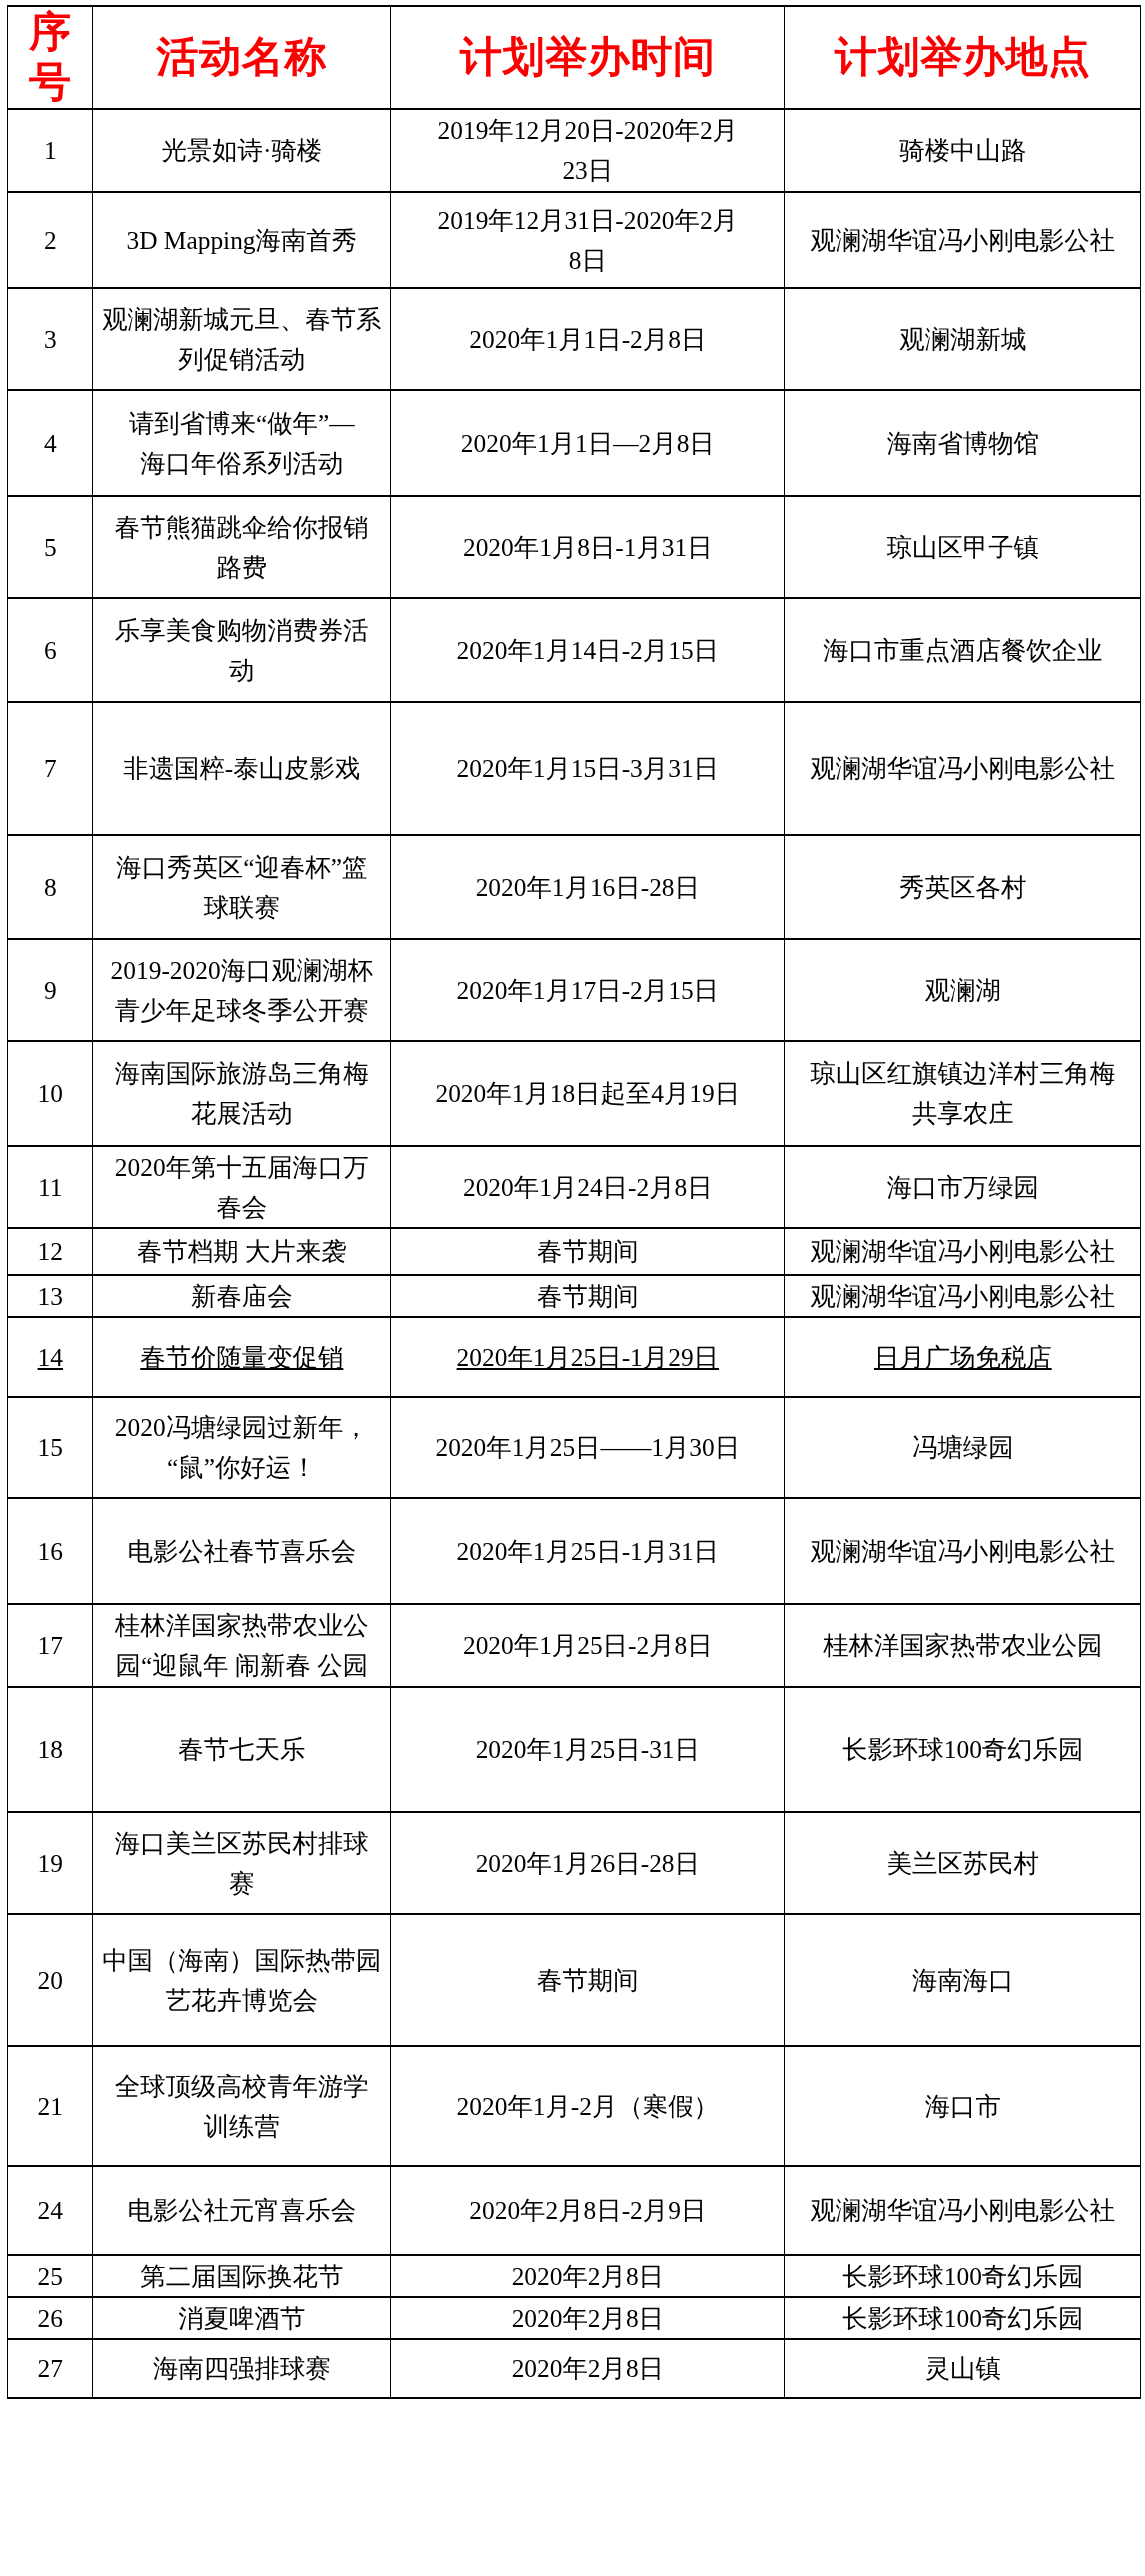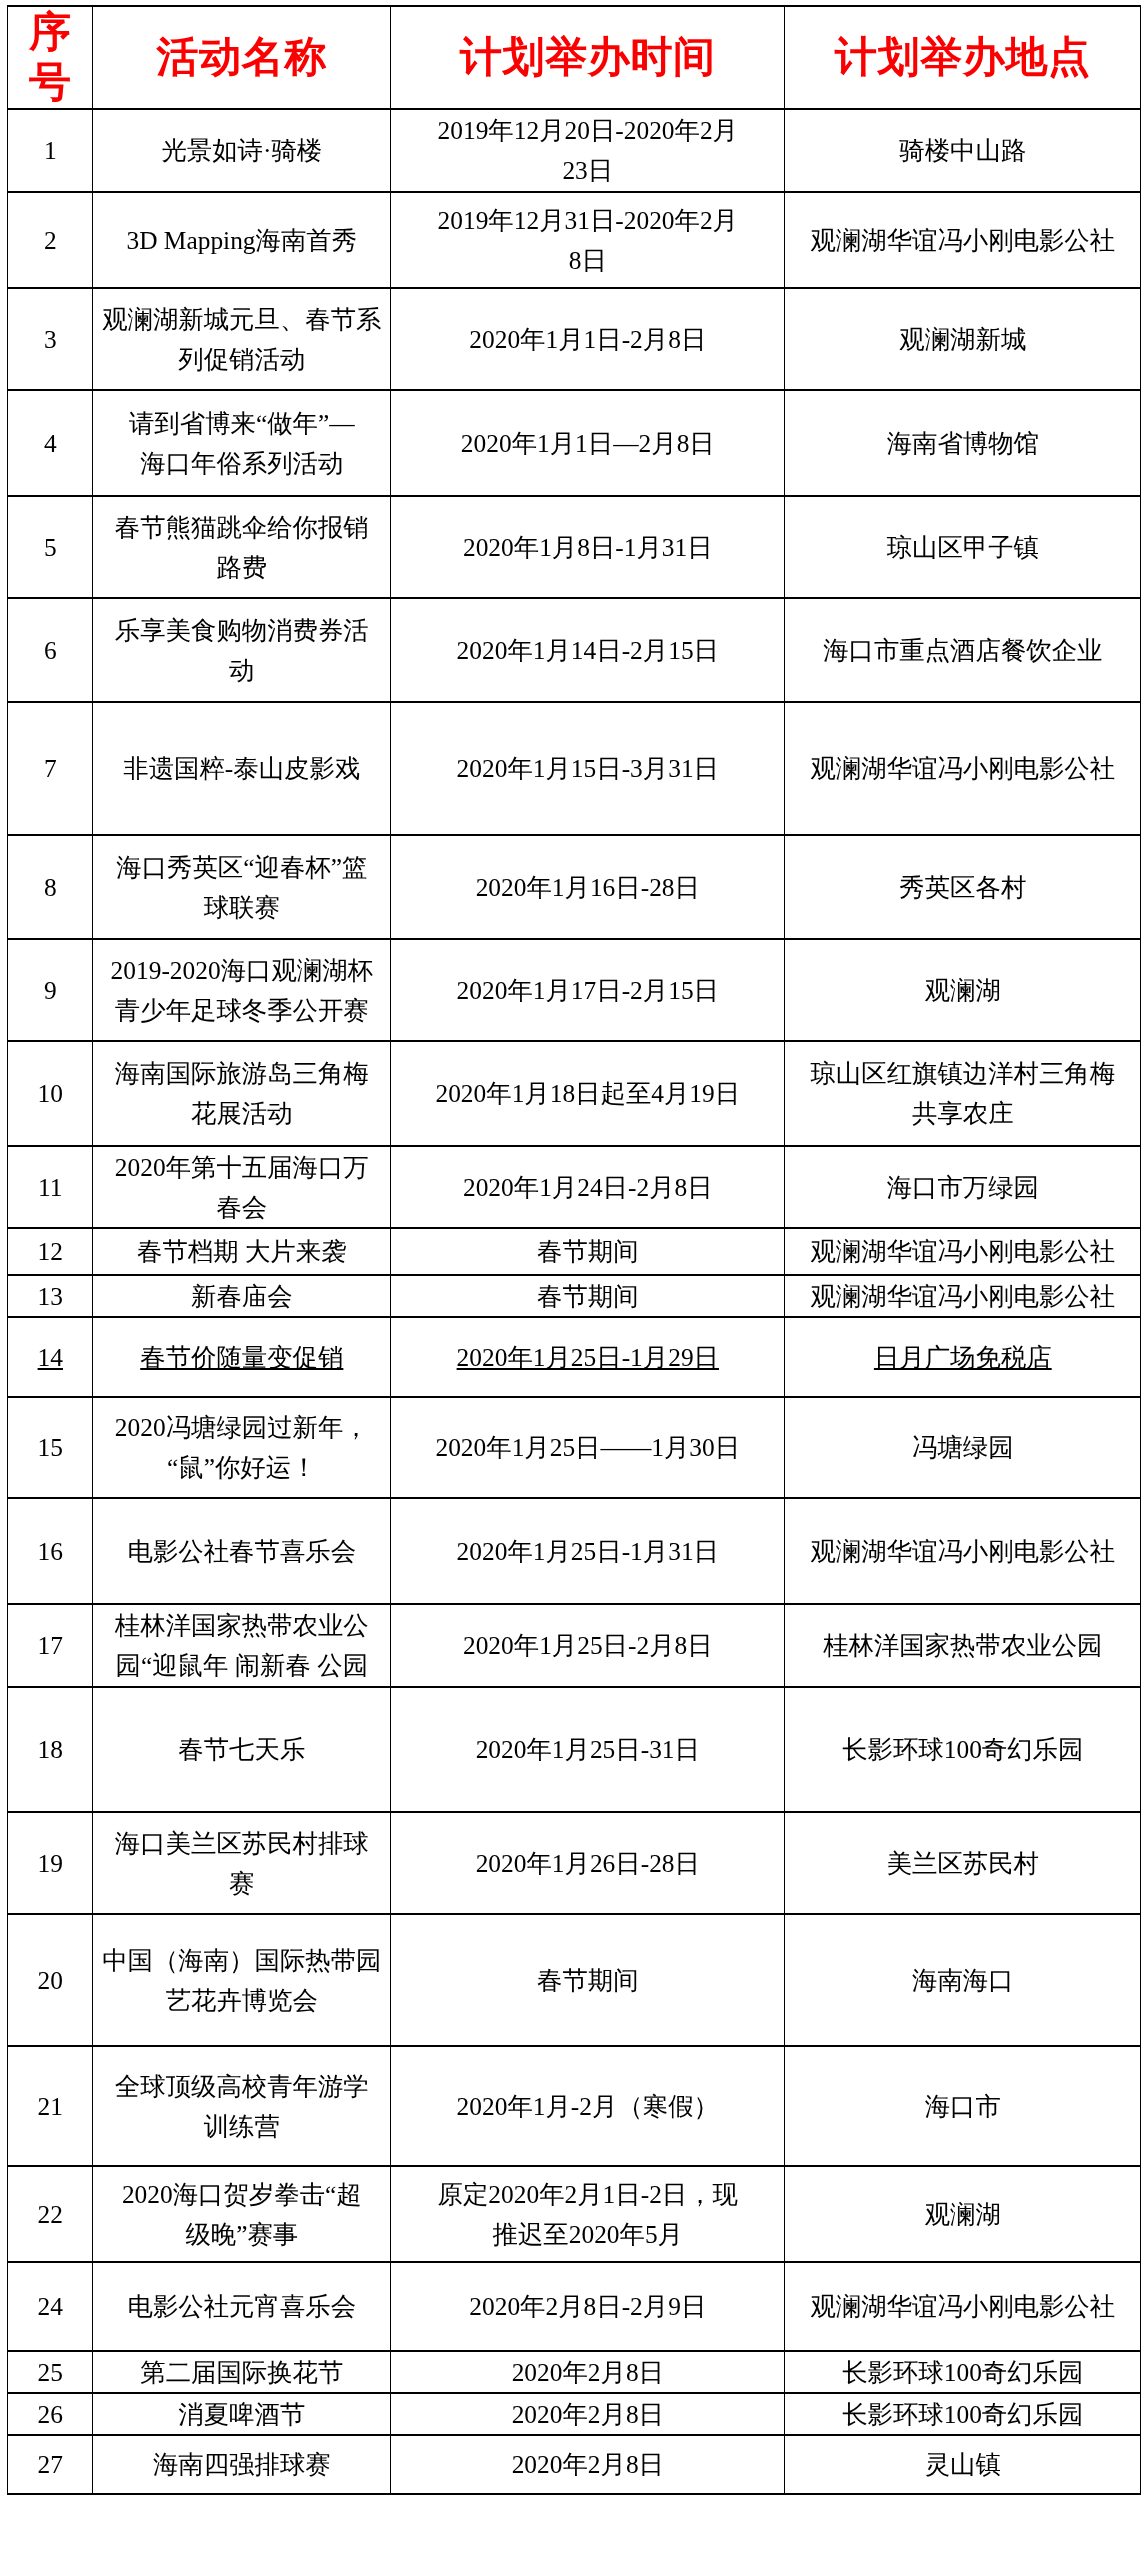"22" tr { html: <tr> <td>22</td> <td>2020海口贺岁拳击“超 级晚”赛事</td> <td>原定2020年2月1日-2日，现 推迟至2020年5月</td> <td>观澜湖</td> </tr> -> none }
